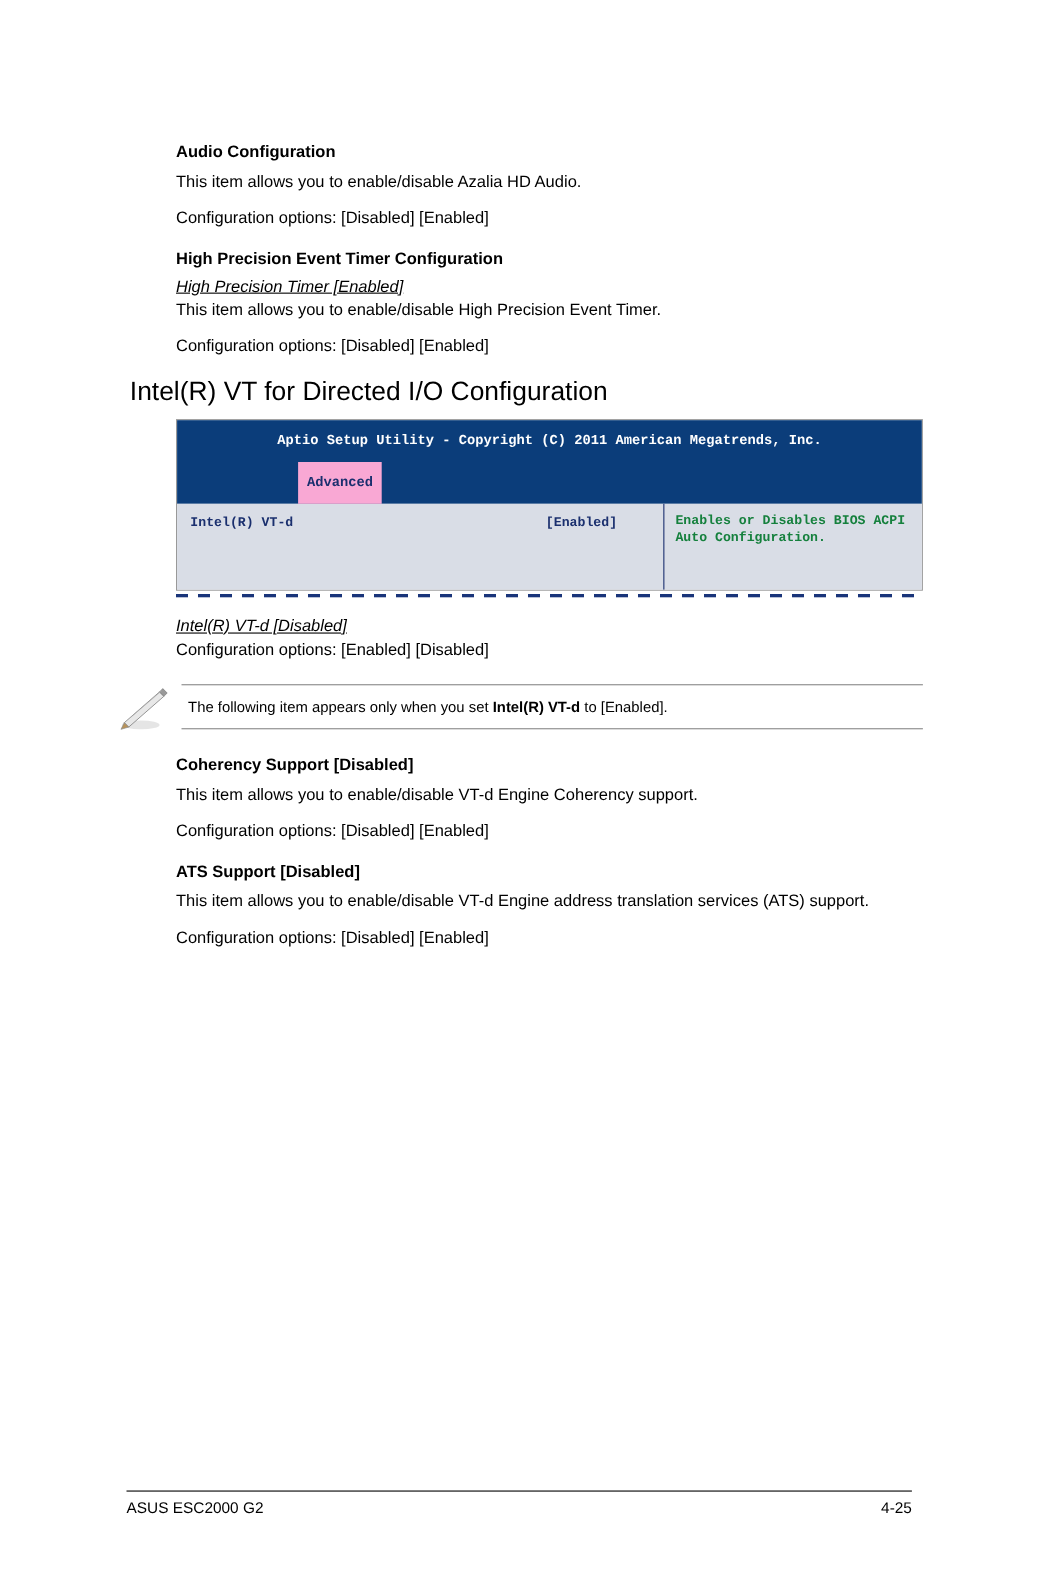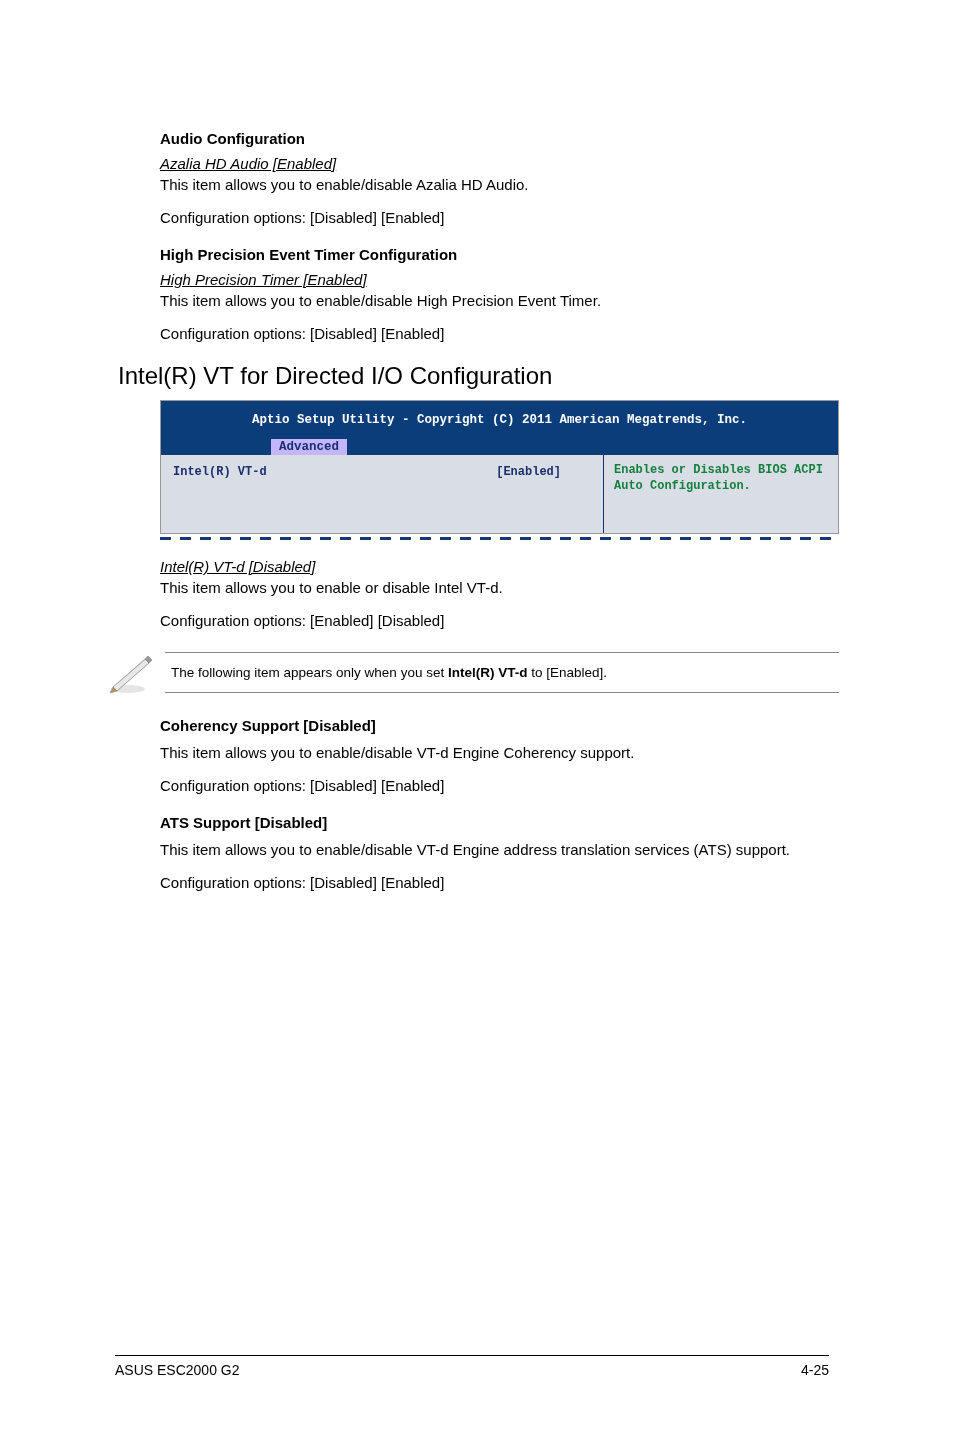"Azalia HD Audio [Enabled]" div.italic-underline { html: <div>Azalia HD Audio [Enabled]</div> -> none }
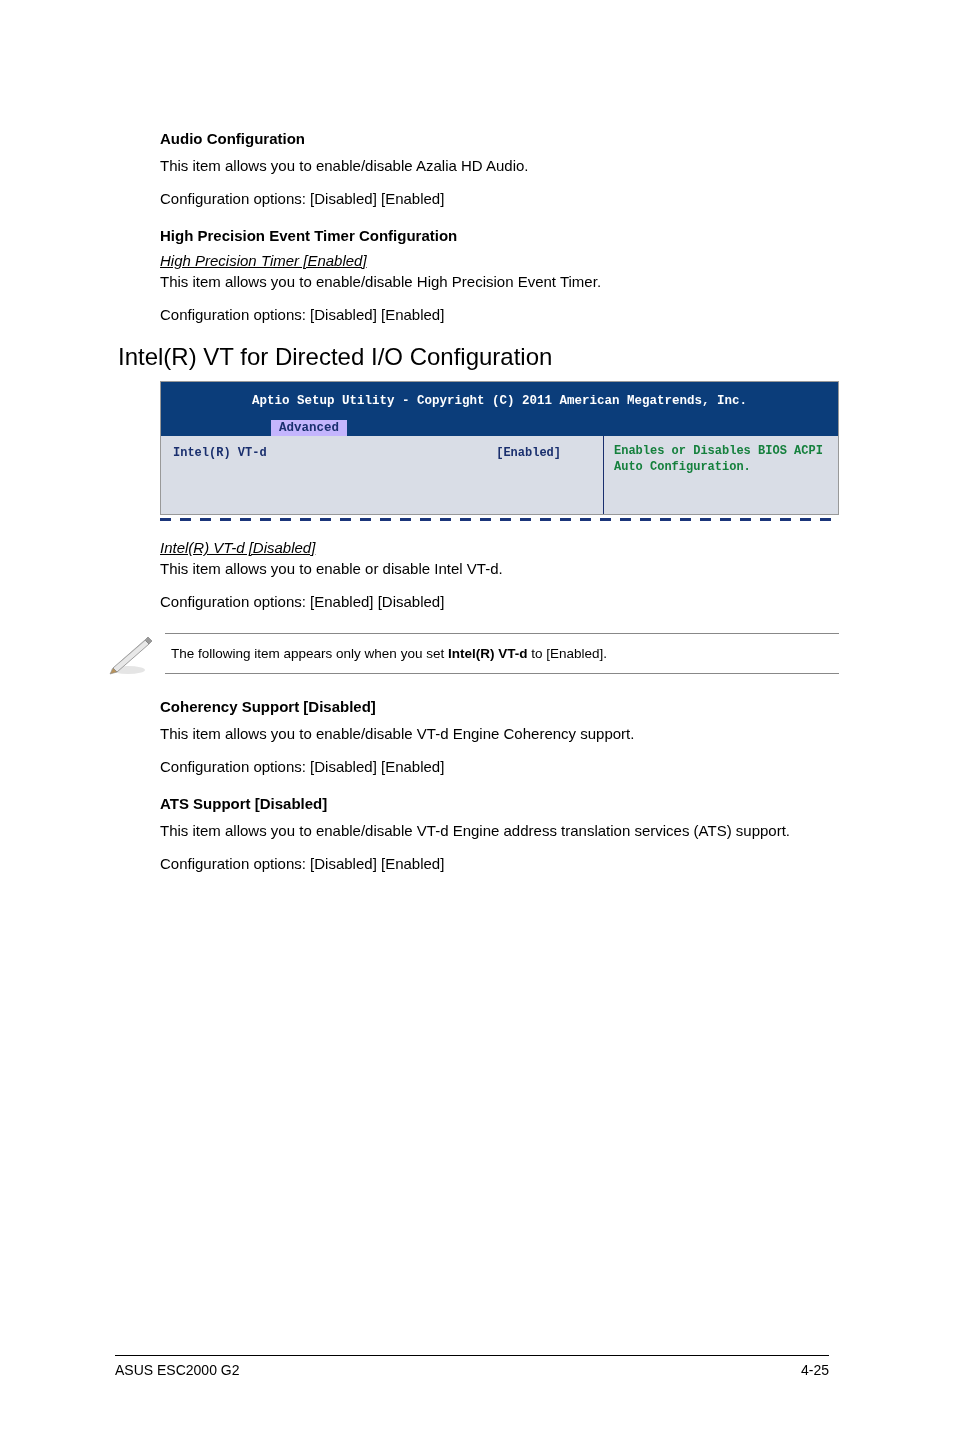"Advanced" .bios-tab { background: #c4b5fd -> #f9a8d4; padding: 1px 8px -> 12px 8px }
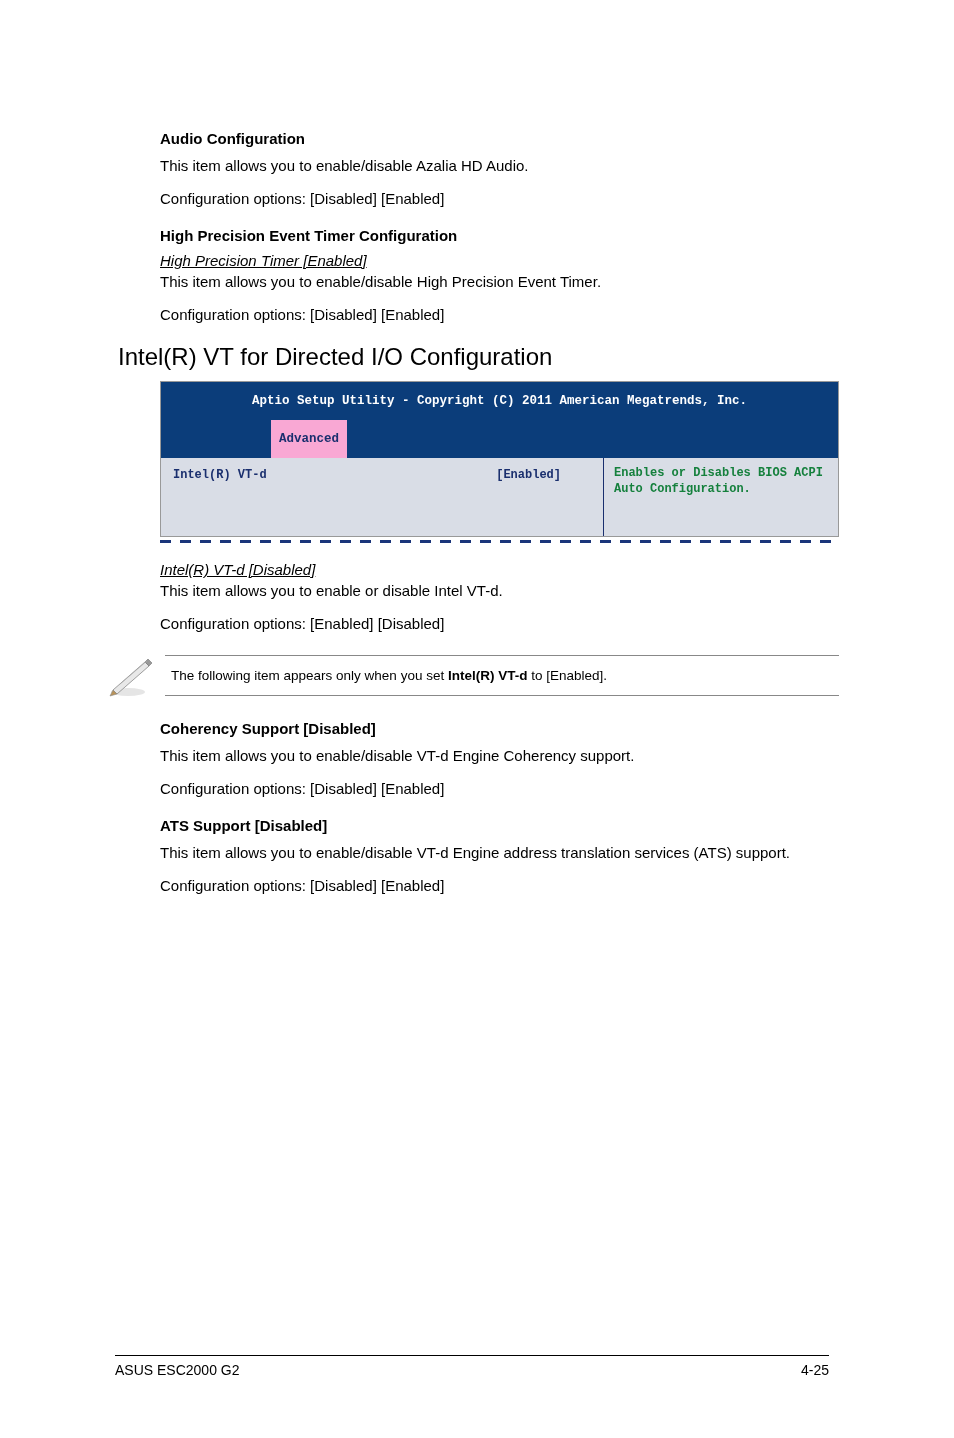"This item allows you to enable" div.body-text { html: <div>This item allows you to enable or disable Intel VT-d.</div> -> none }
